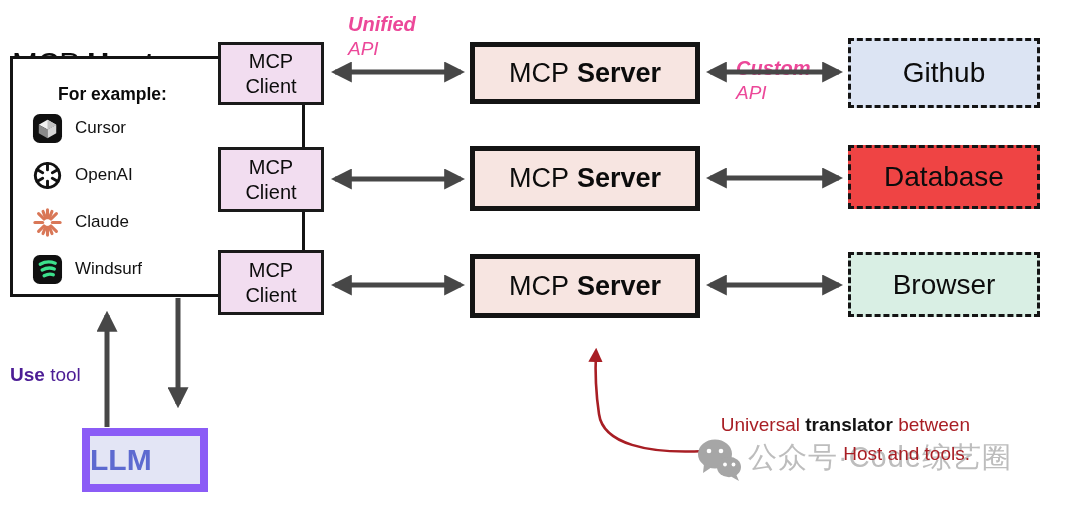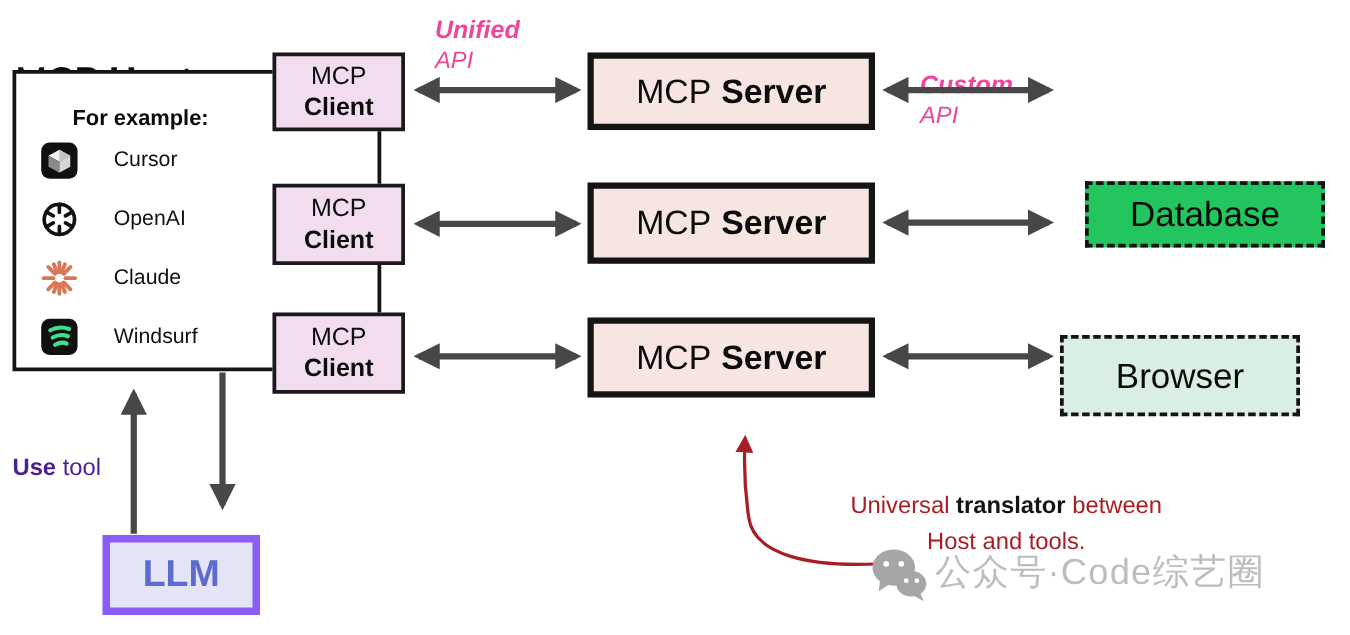"Client" .client .b { font-weight: bold -> normal }
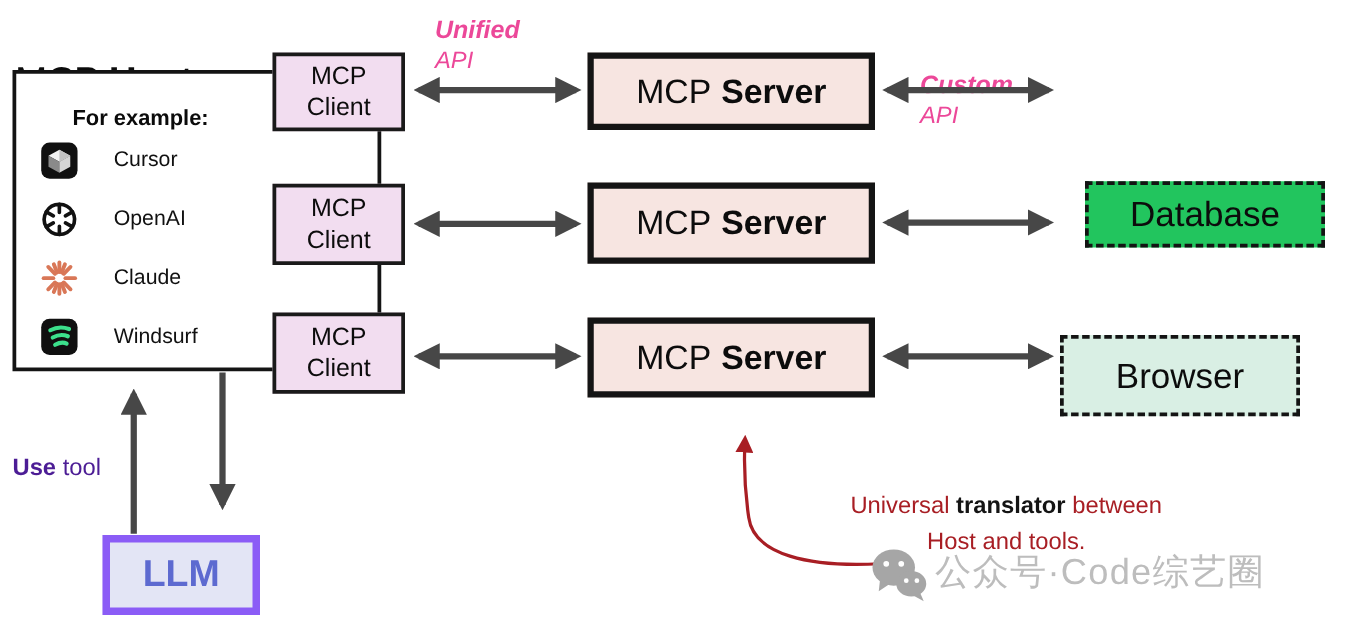"Github" div.abs { html: none -> <div> <span>Github</span> </div> }
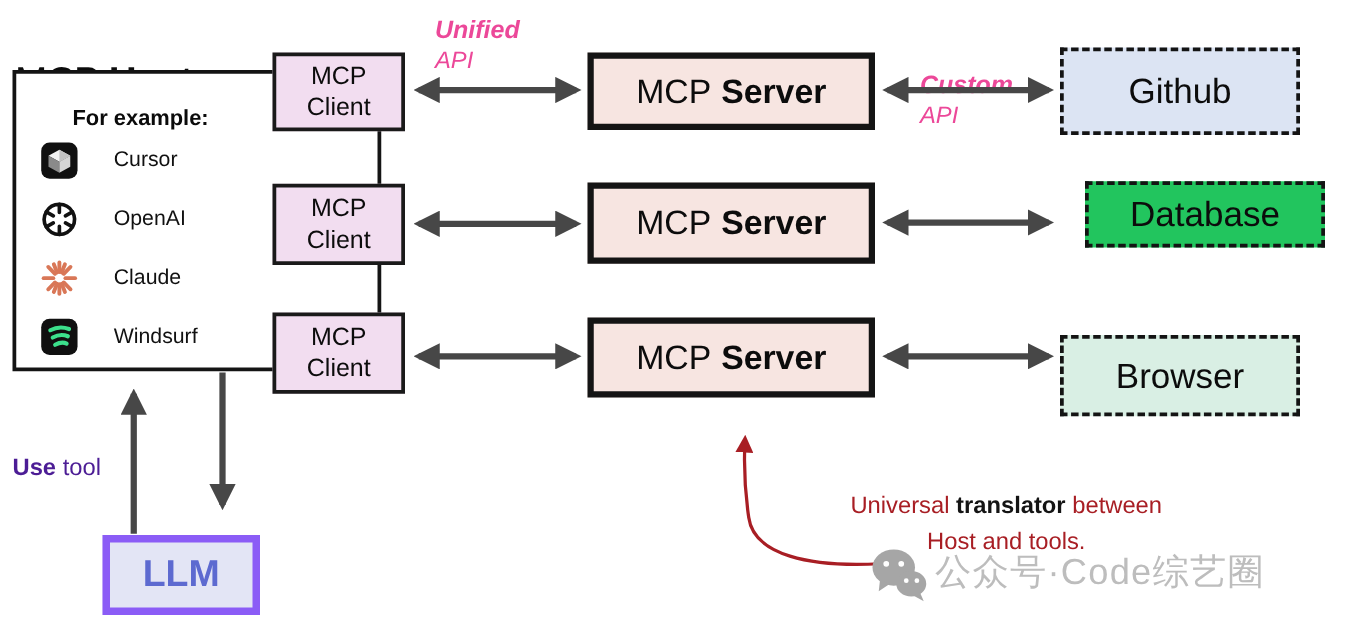"Cursor" .example-row { gap: 28px -> 12px }
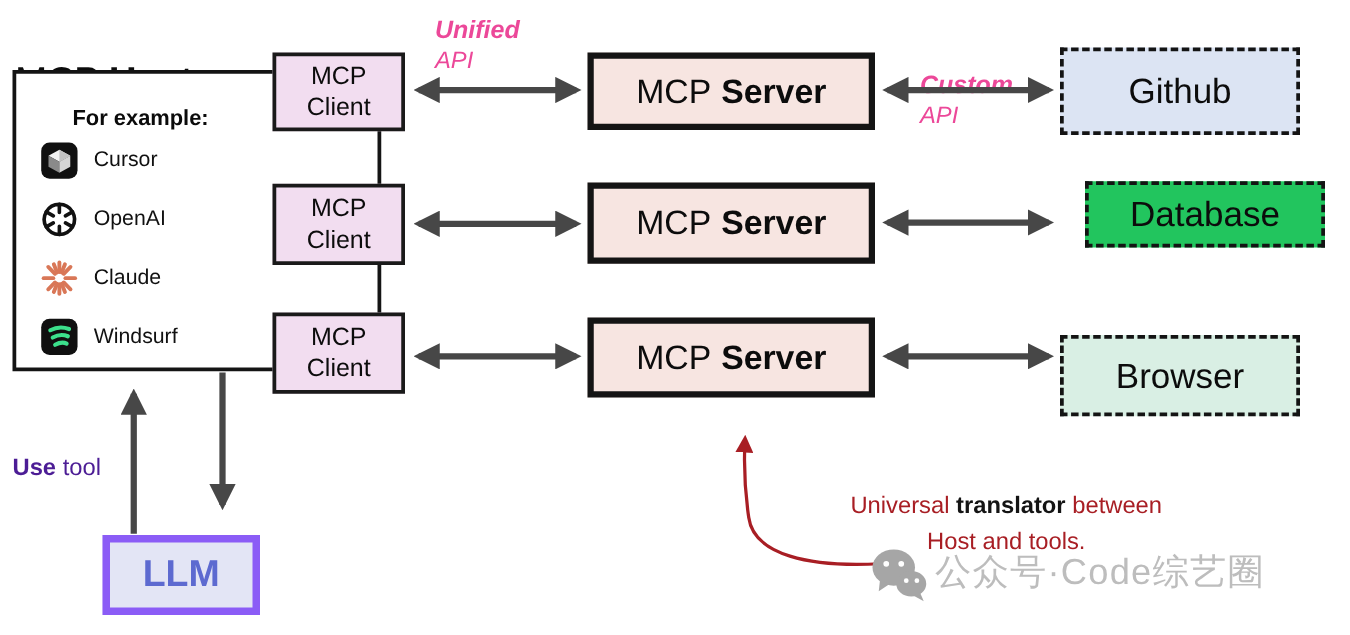"Database" .tool-database { background: #22c55e -> #ef4444; height: 53px -> 64px; margin-left: 20px -> none }
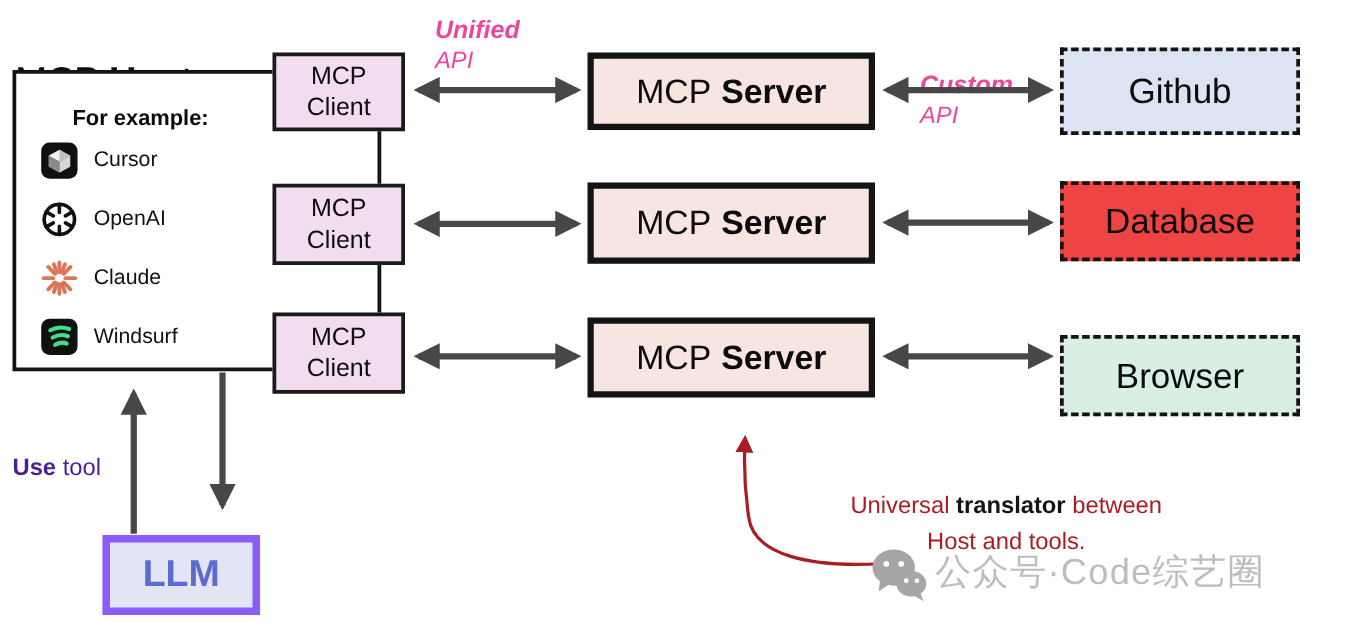"Browser" .tool-browser { margin-top: 16px -> none }
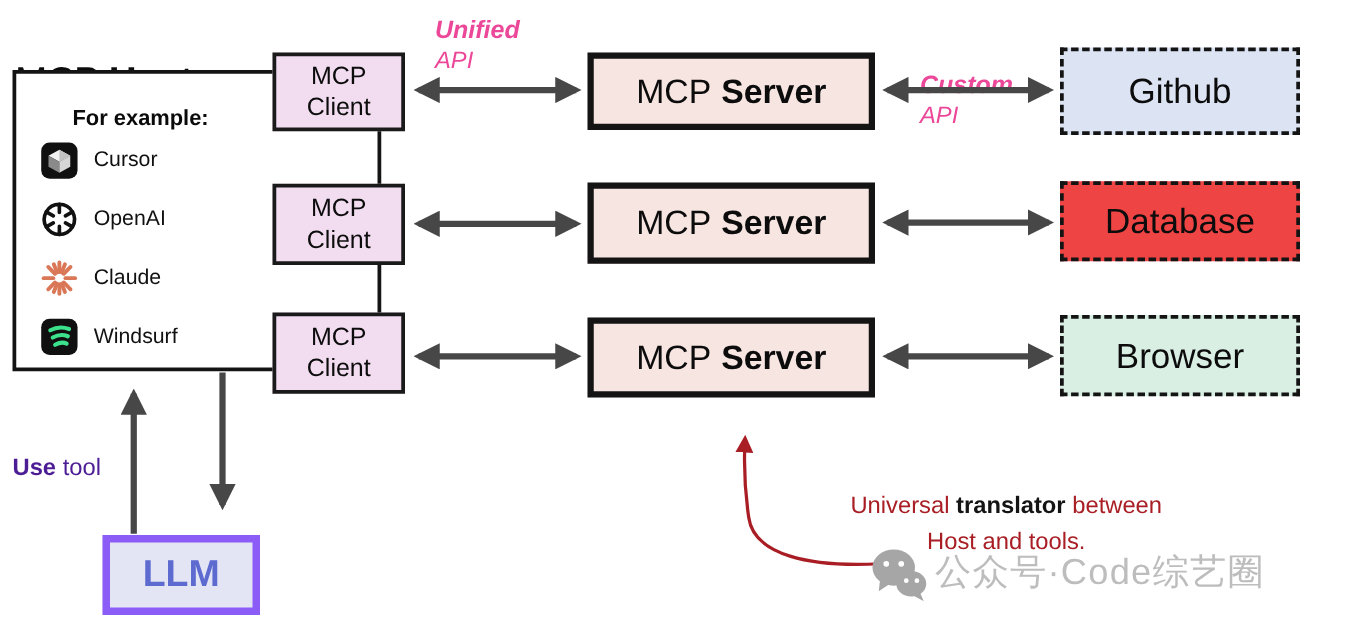"Universal translator between" .annotation { text-align: center -> right; top: 390px -> 410px }
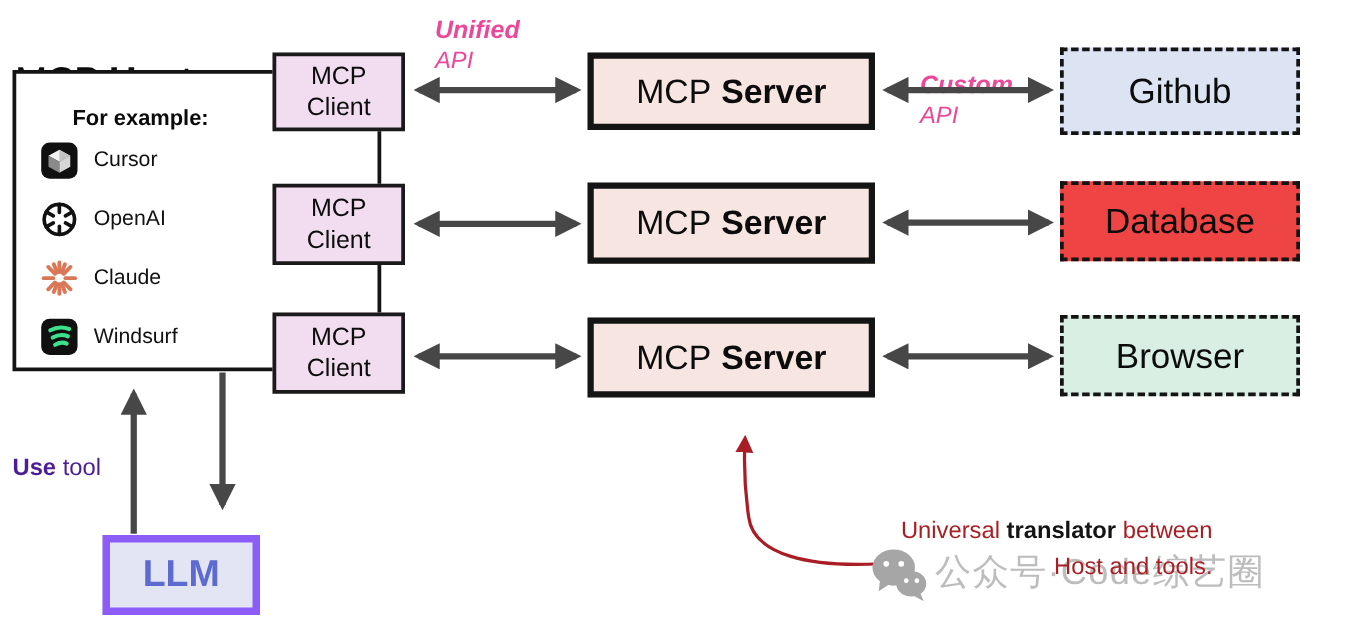"LLM" .llm { border: 6px solid #8b5cf6 -> 8px solid #8b5cf6; justify-content: center -> none }
